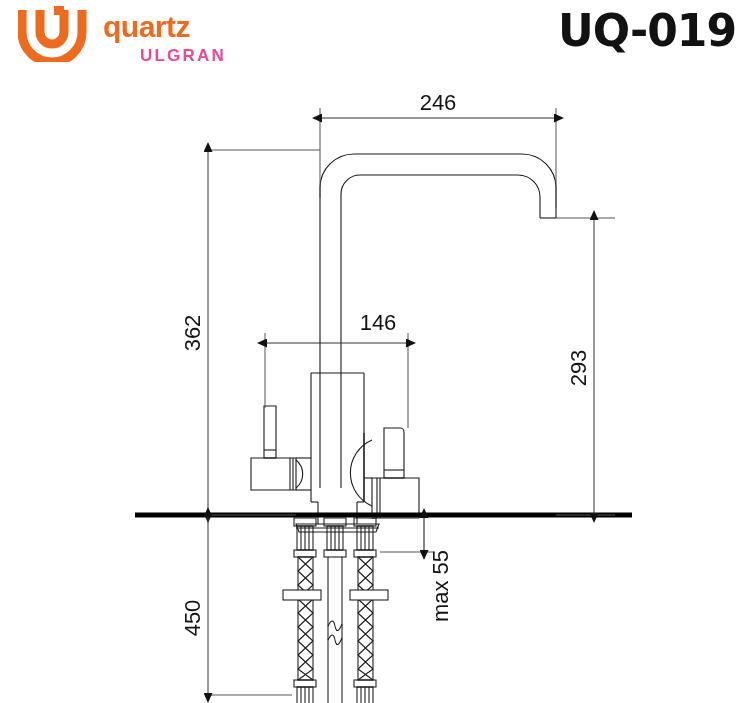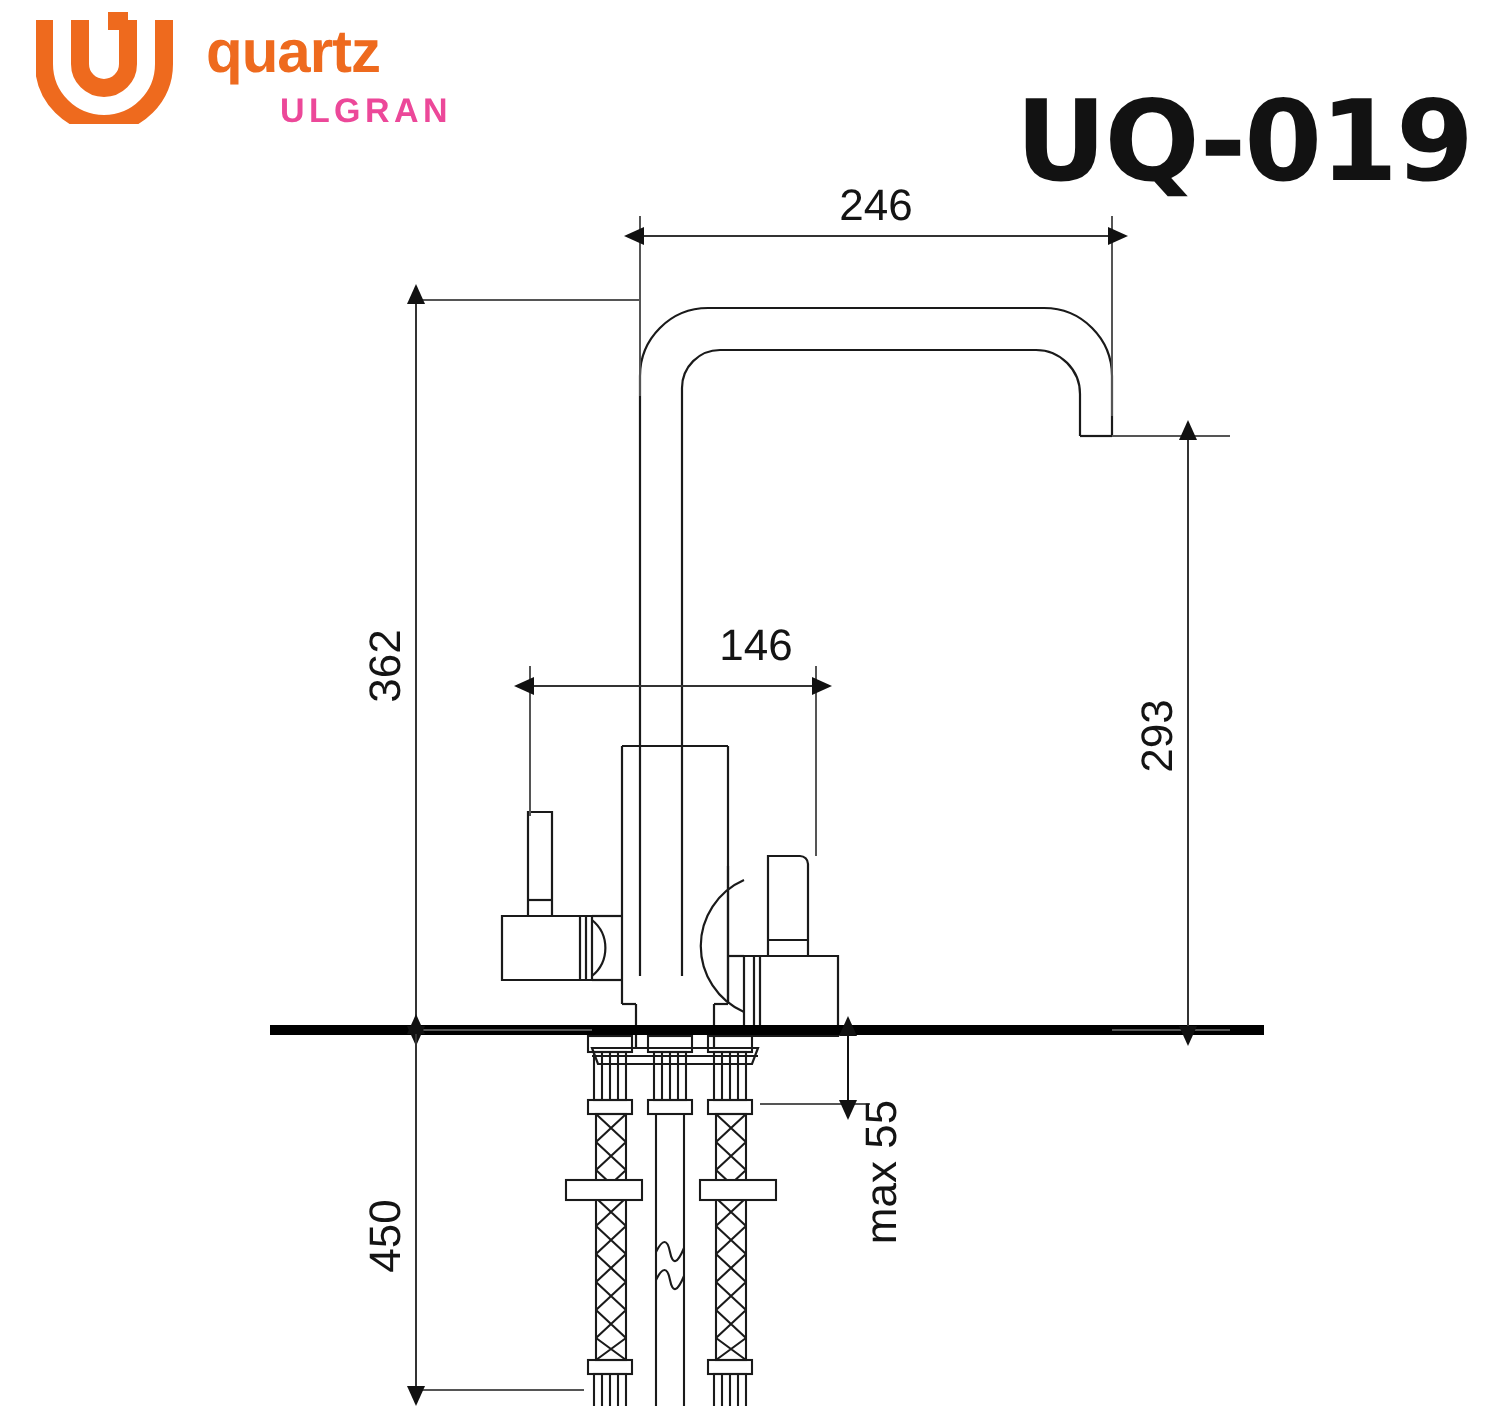"UQ-019" #model-title { font-size: 56px -> 44px; margin-top: 41px -> none }
